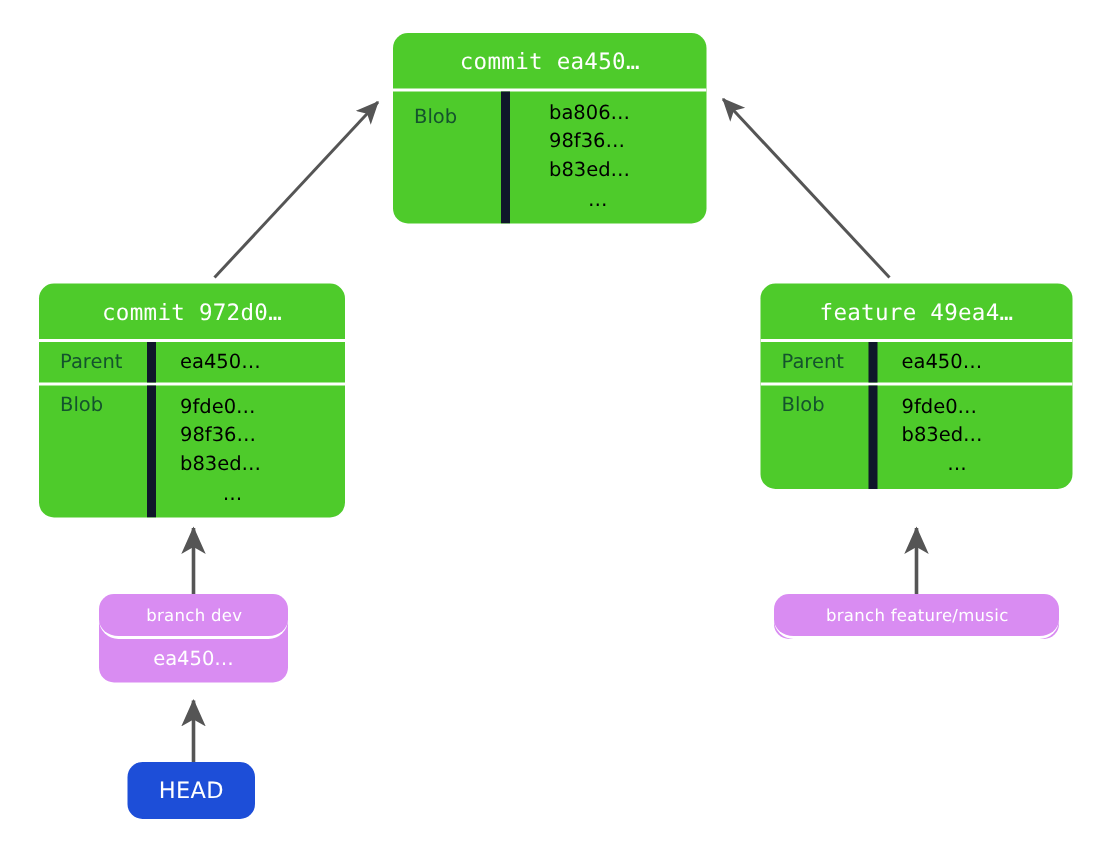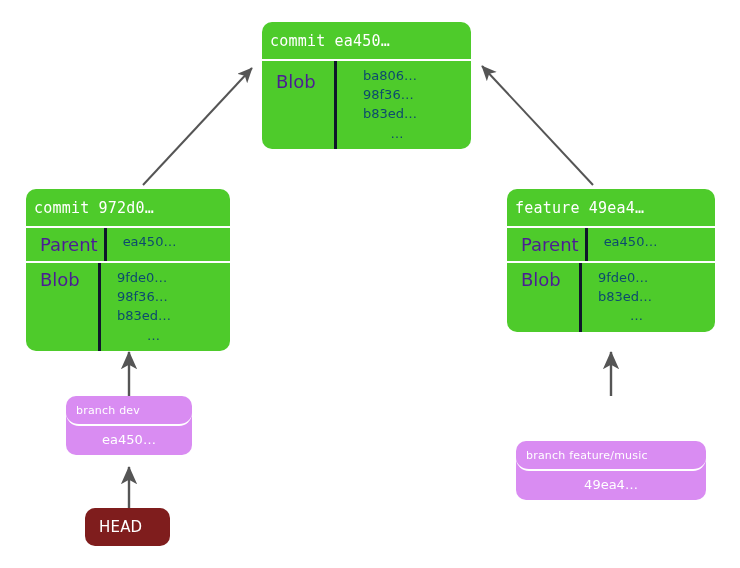"commit ea450…" .node-title { text-align: none -> center }
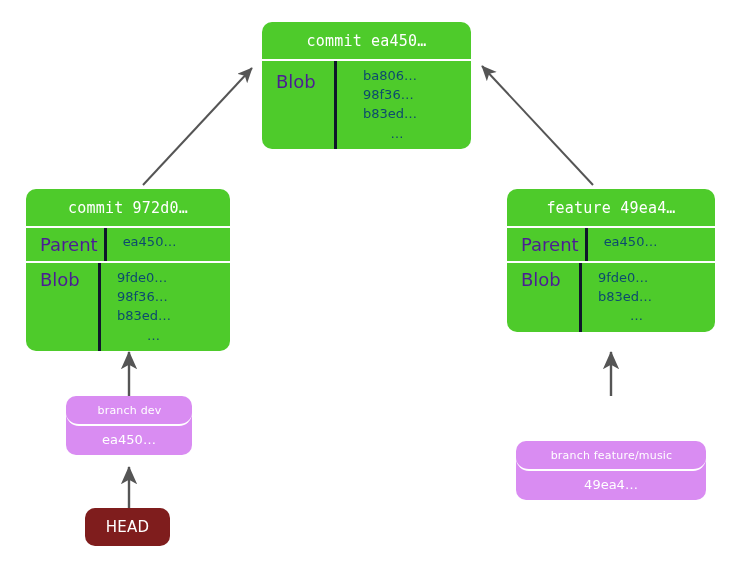"Blob" .row .cell-label { color: #4c1d95 -> #14532d; font-size: 18px -> 13px }
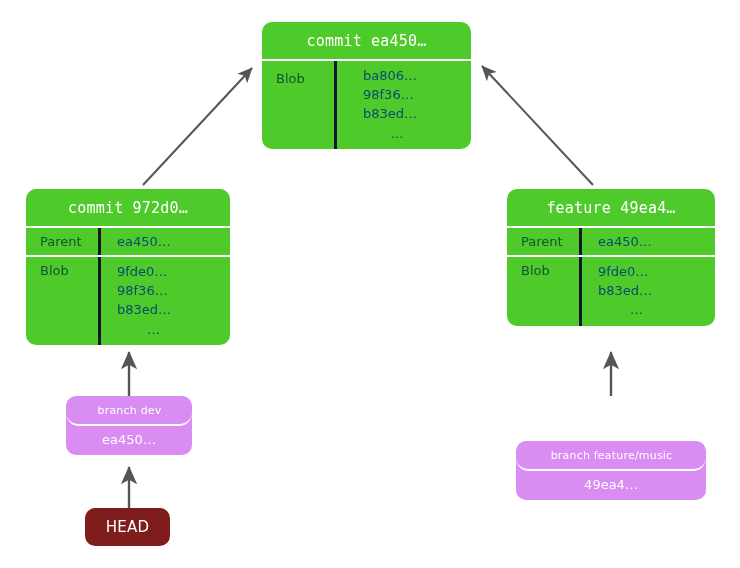"ba806…" .row .cell-value { border-left: 3px solid #0f172a -> 6px solid #0f172a; color: #0c4a6e -> #000000 }
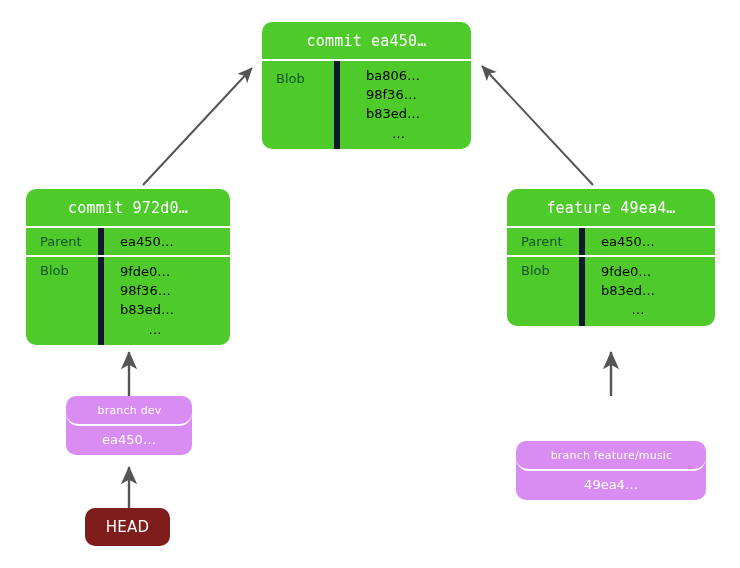"branch feature/music" div.node { margin-top: 45px -> none }
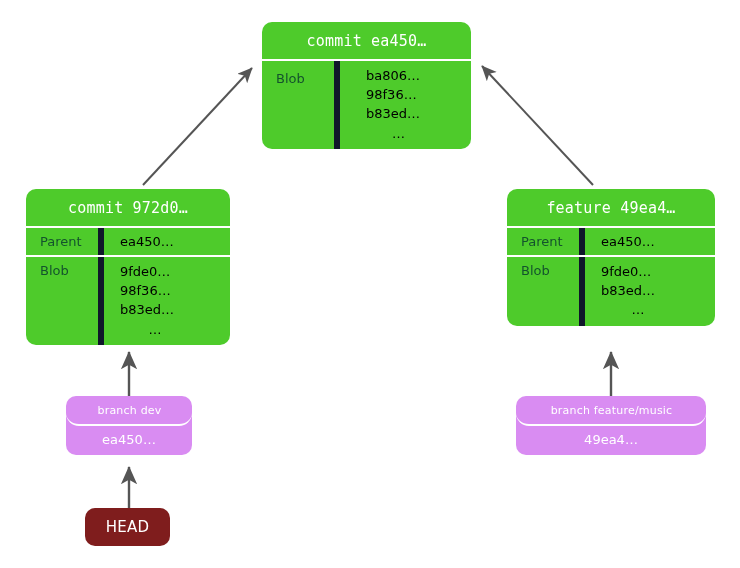"49ea4…" div.branch-value { html: <div>49ea4…</div> -> none }
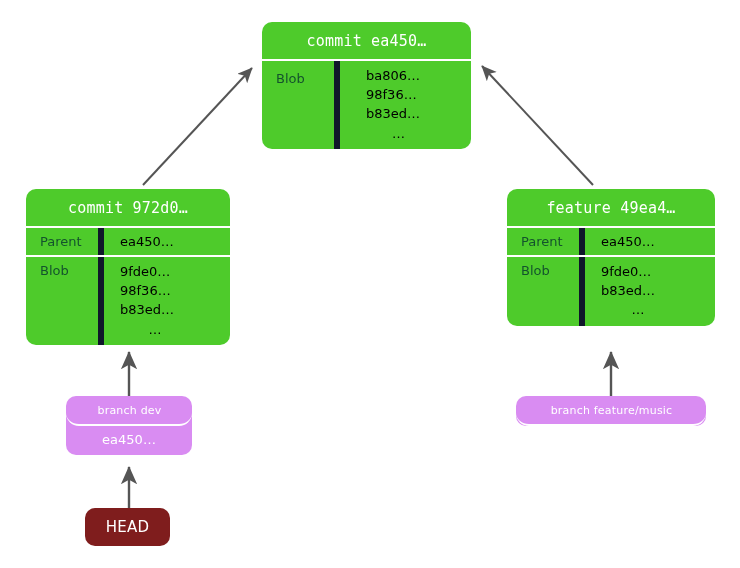"HEAD" .node.head { background: #7f1d1d -> #1d4ed8 }
